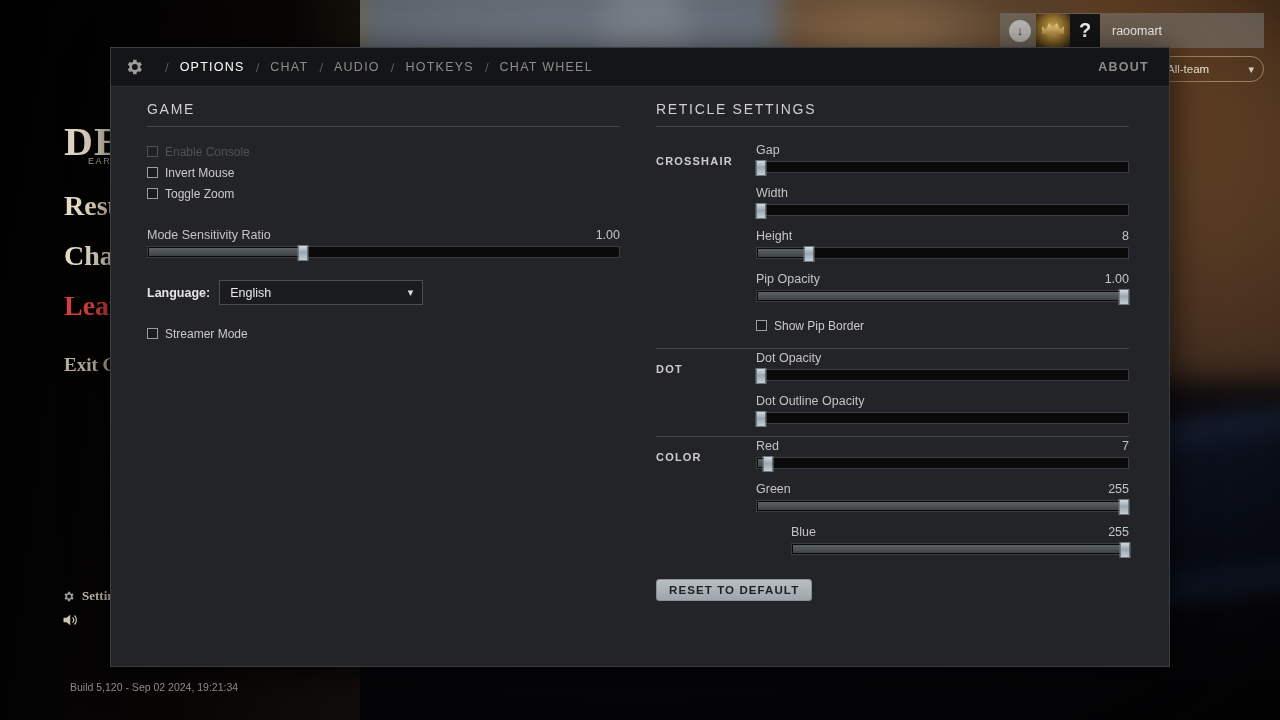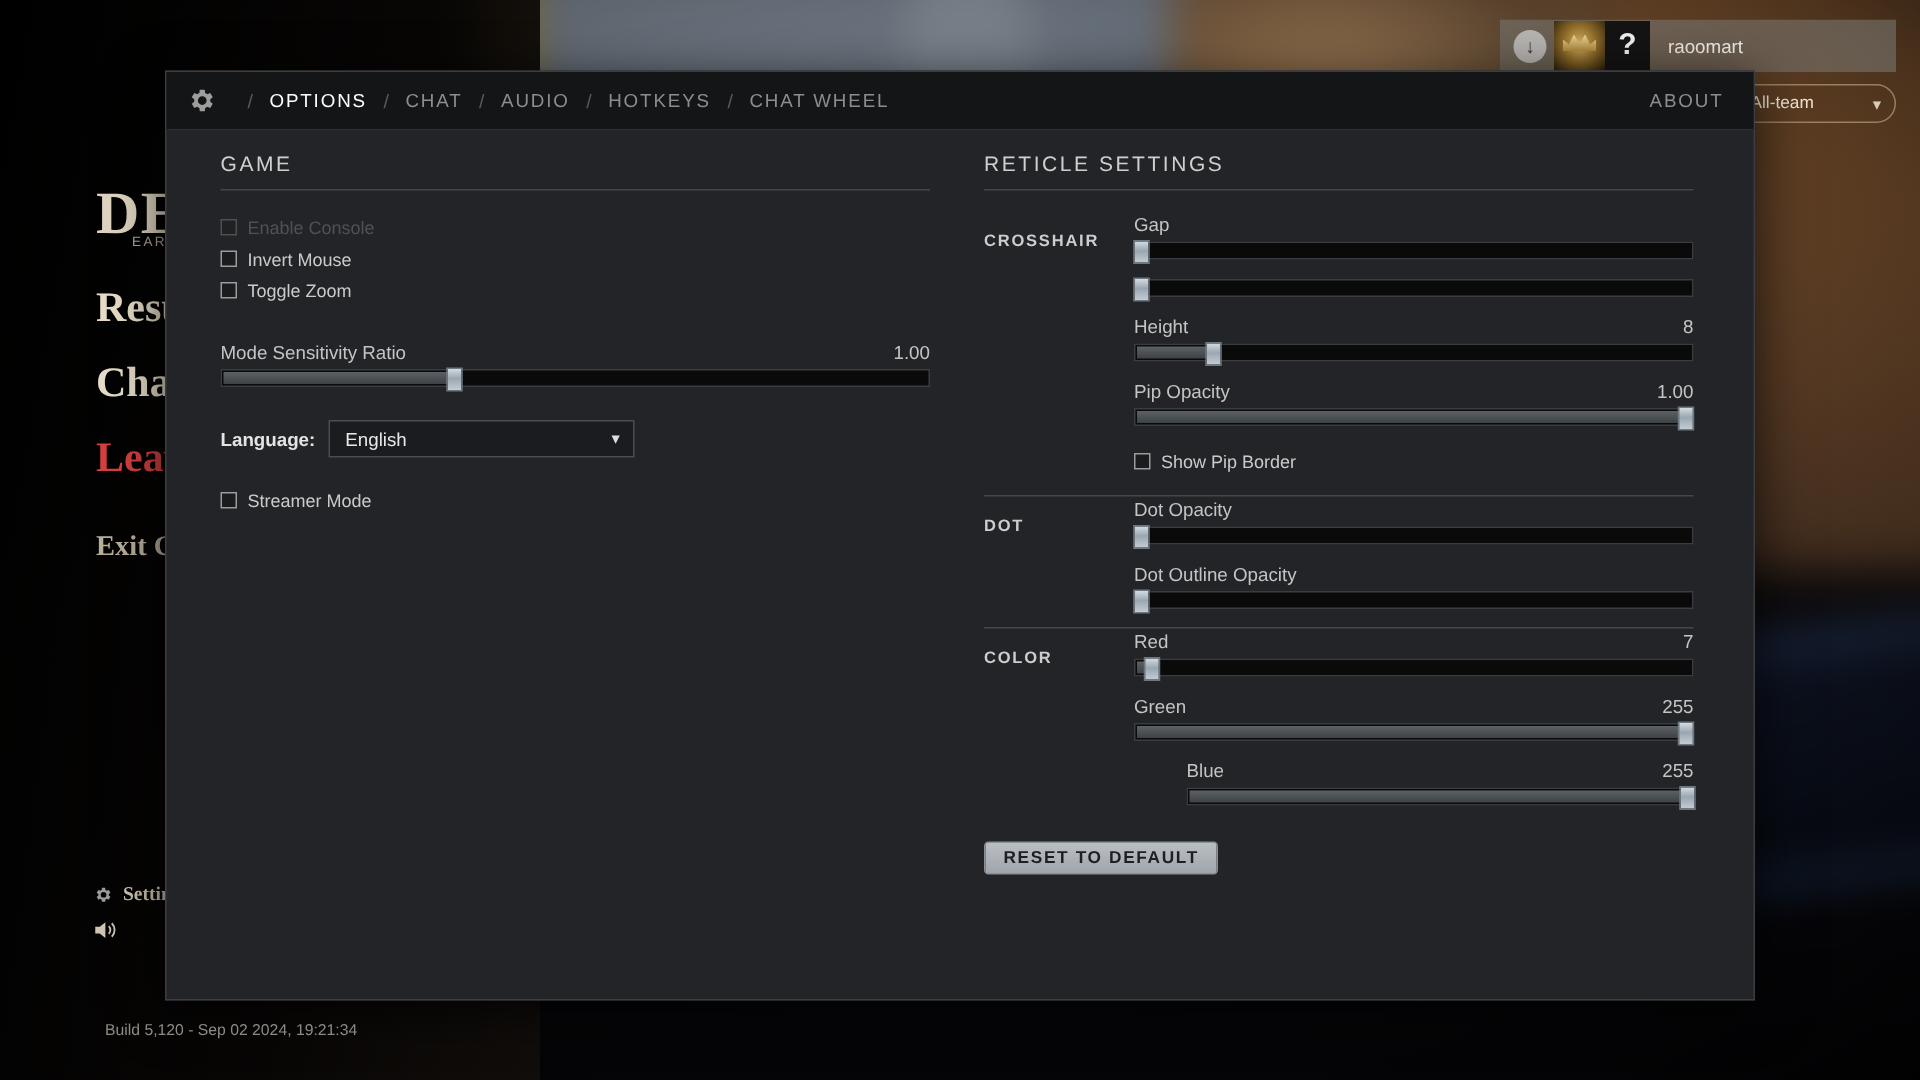"ABOUT" .tab-about { font-weight: none -> bold }
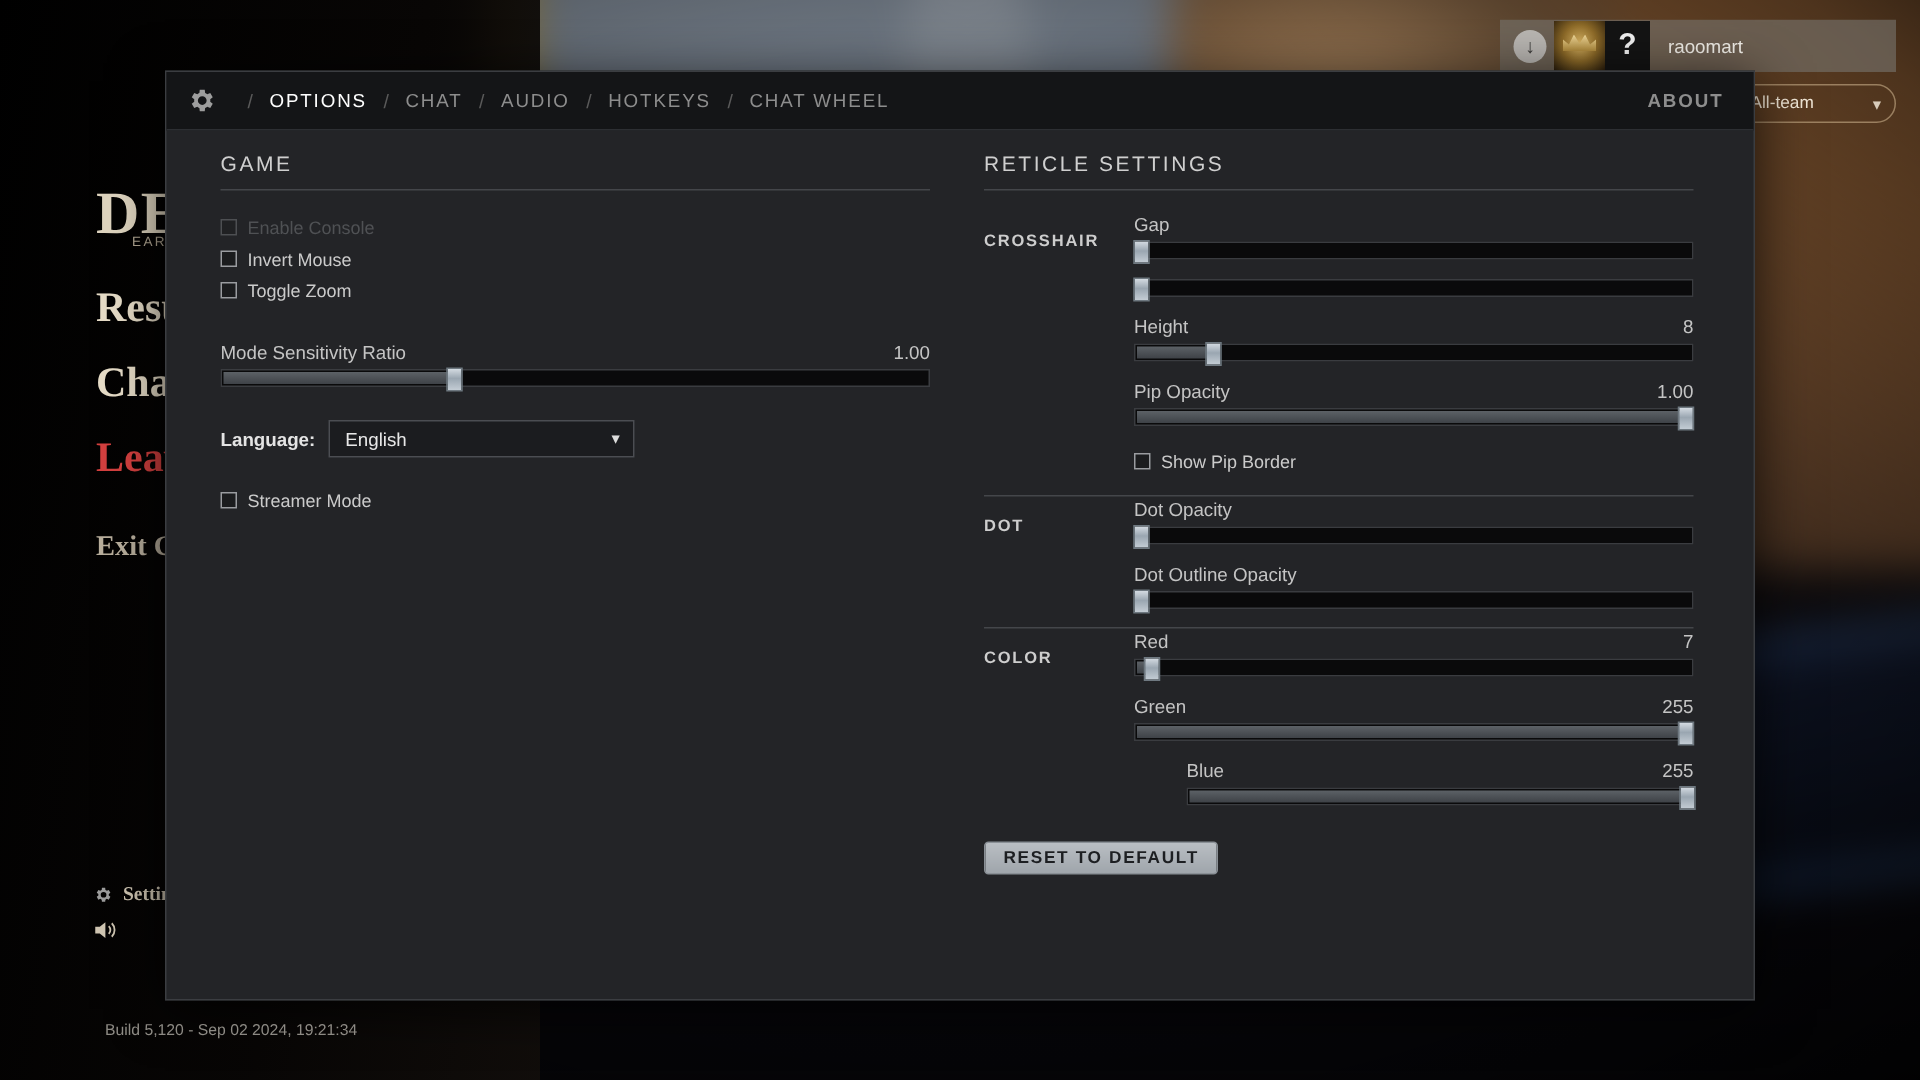"Width" div.slider-head { html: none -> <div> <span>Width</span> <span></span> </div> }
